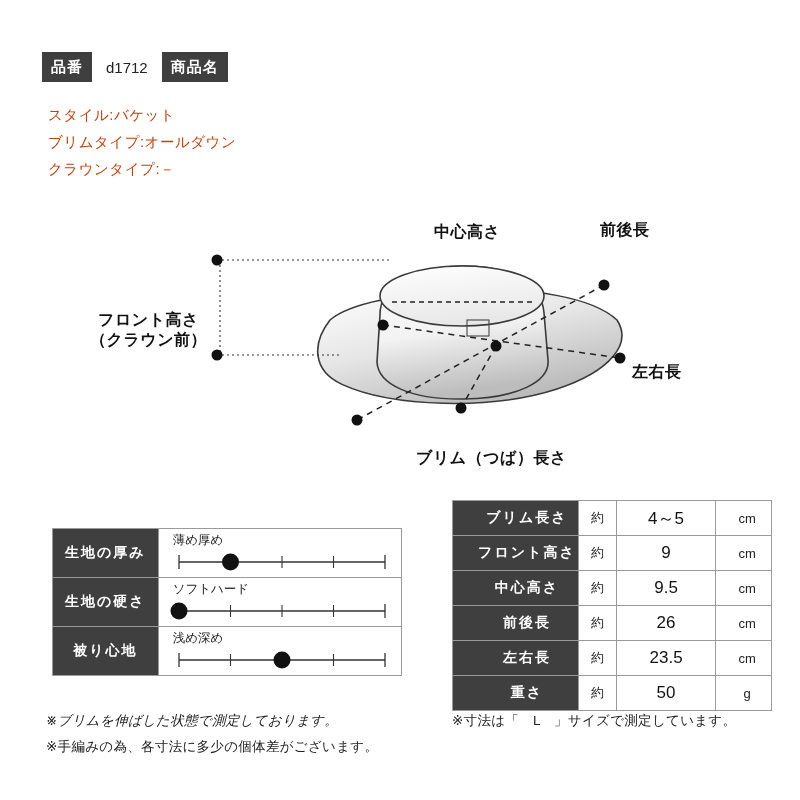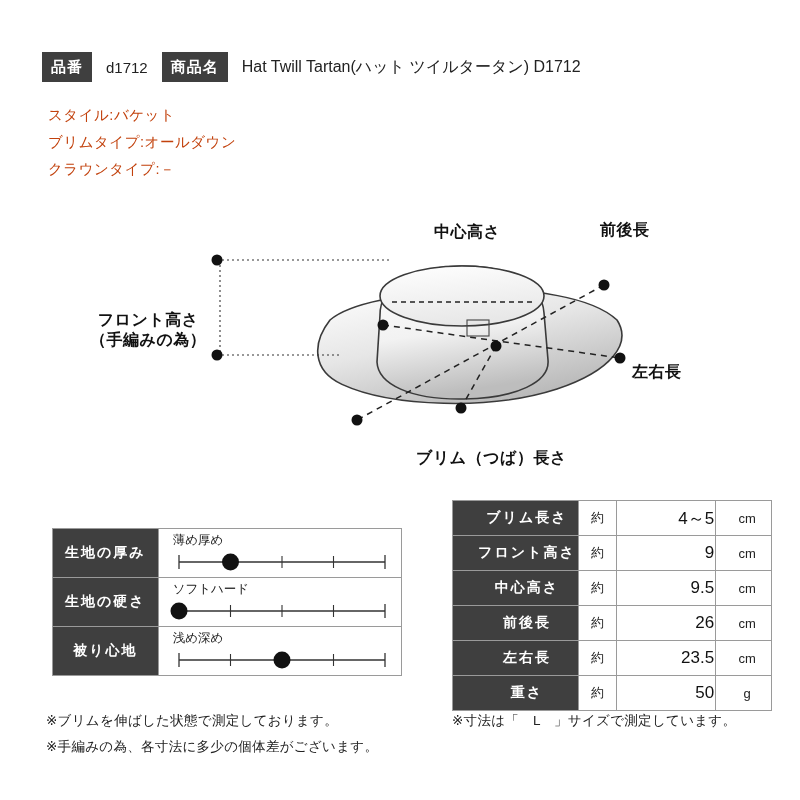"Hat Twill Tartan(ハット ツイルタータン) D1712" div.hdr-val { html: <div>Hat Twill Tartan(ハット ツイルタータン) D1712</div> -> none }
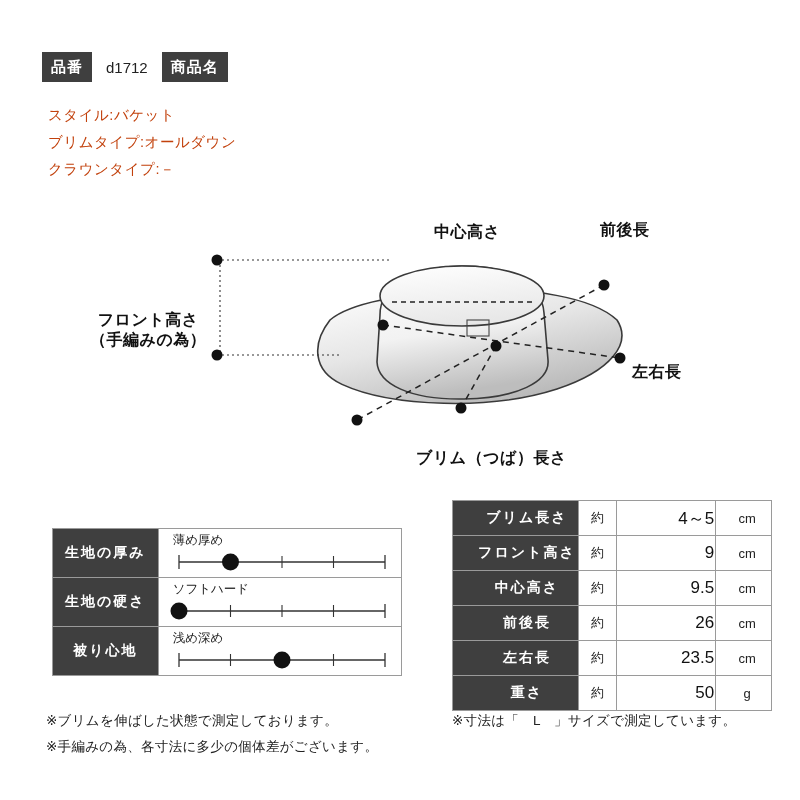"（手編みの為）" span { text: 手編みの為 -> クラウン前 }
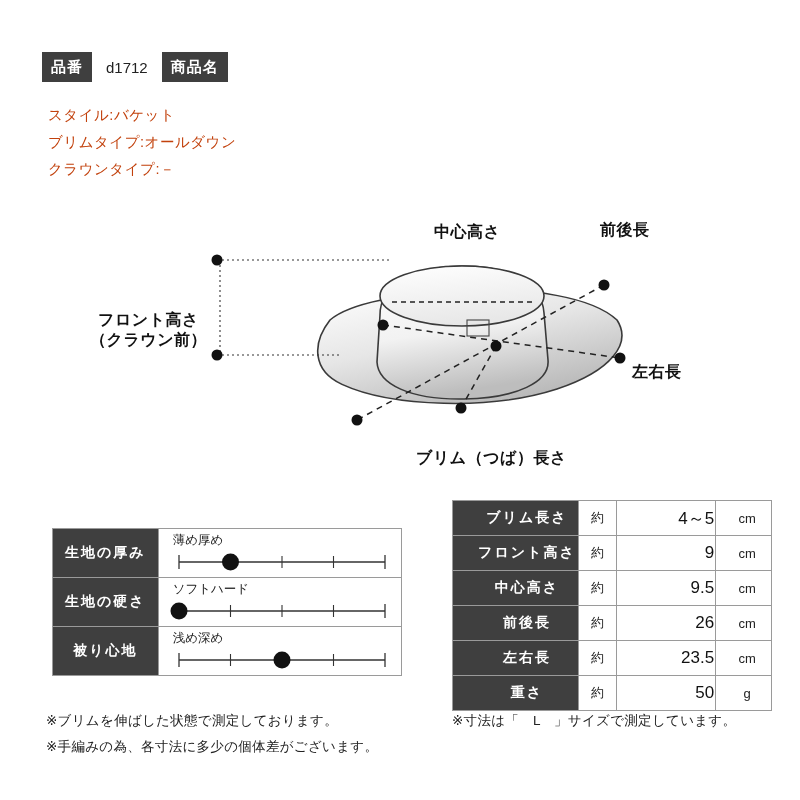"4～5" .meas-table td.value { text-align: right -> center }
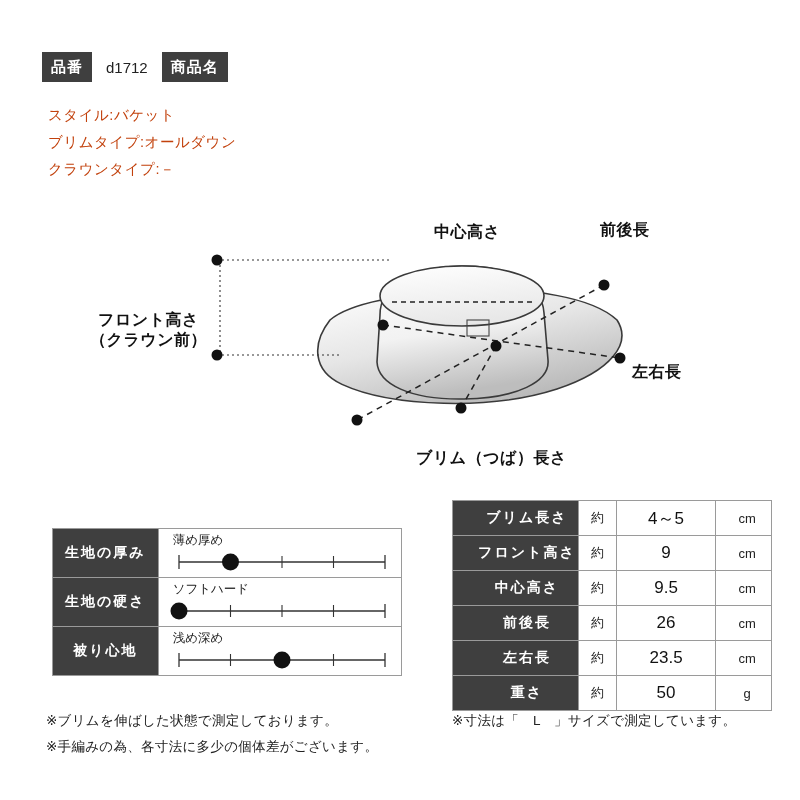"※ブリムを伸ばした状態で測定しております。" .note.n1 { font-style: none -> italic }
